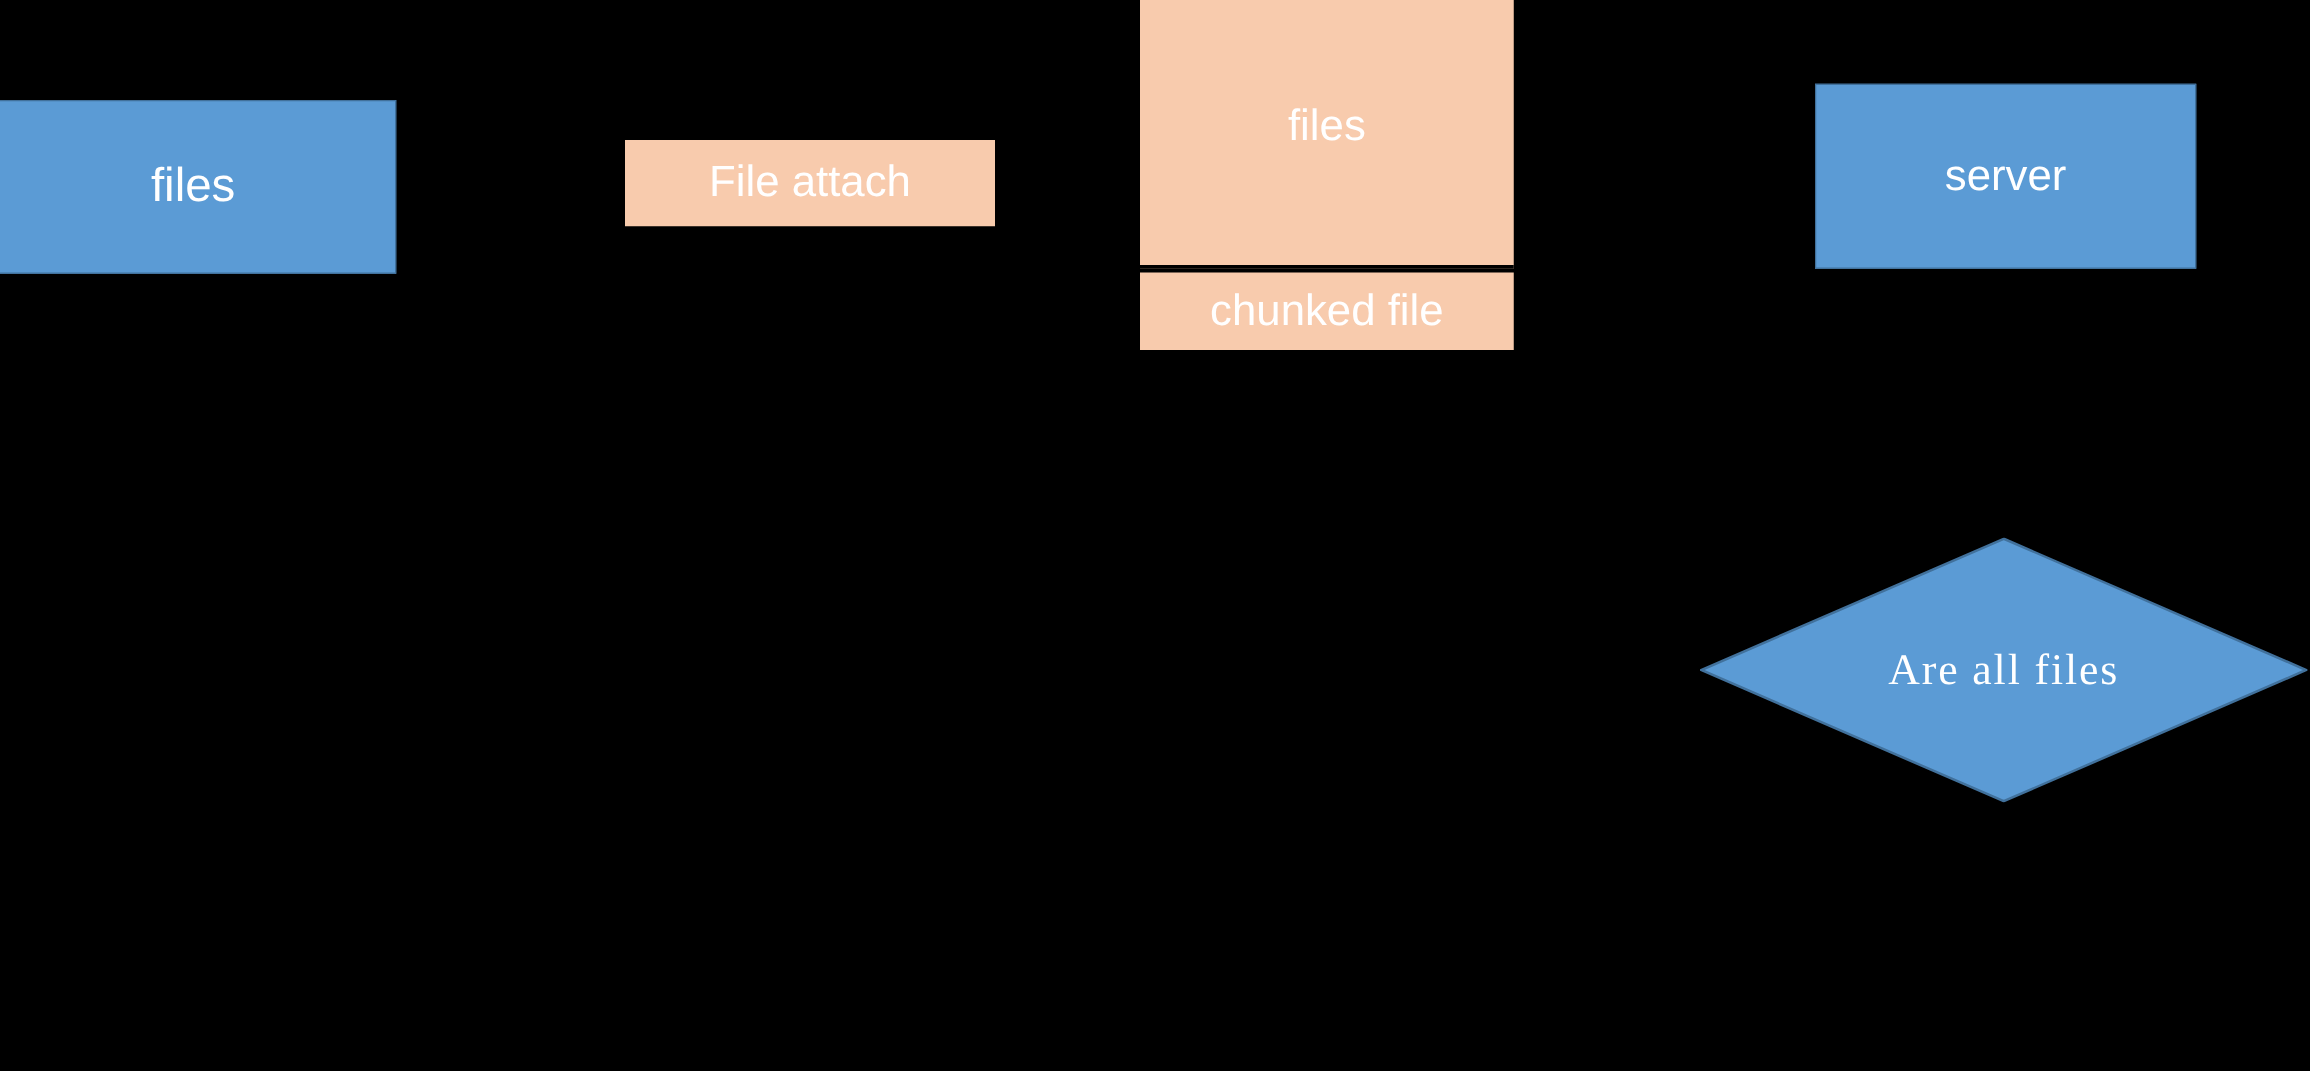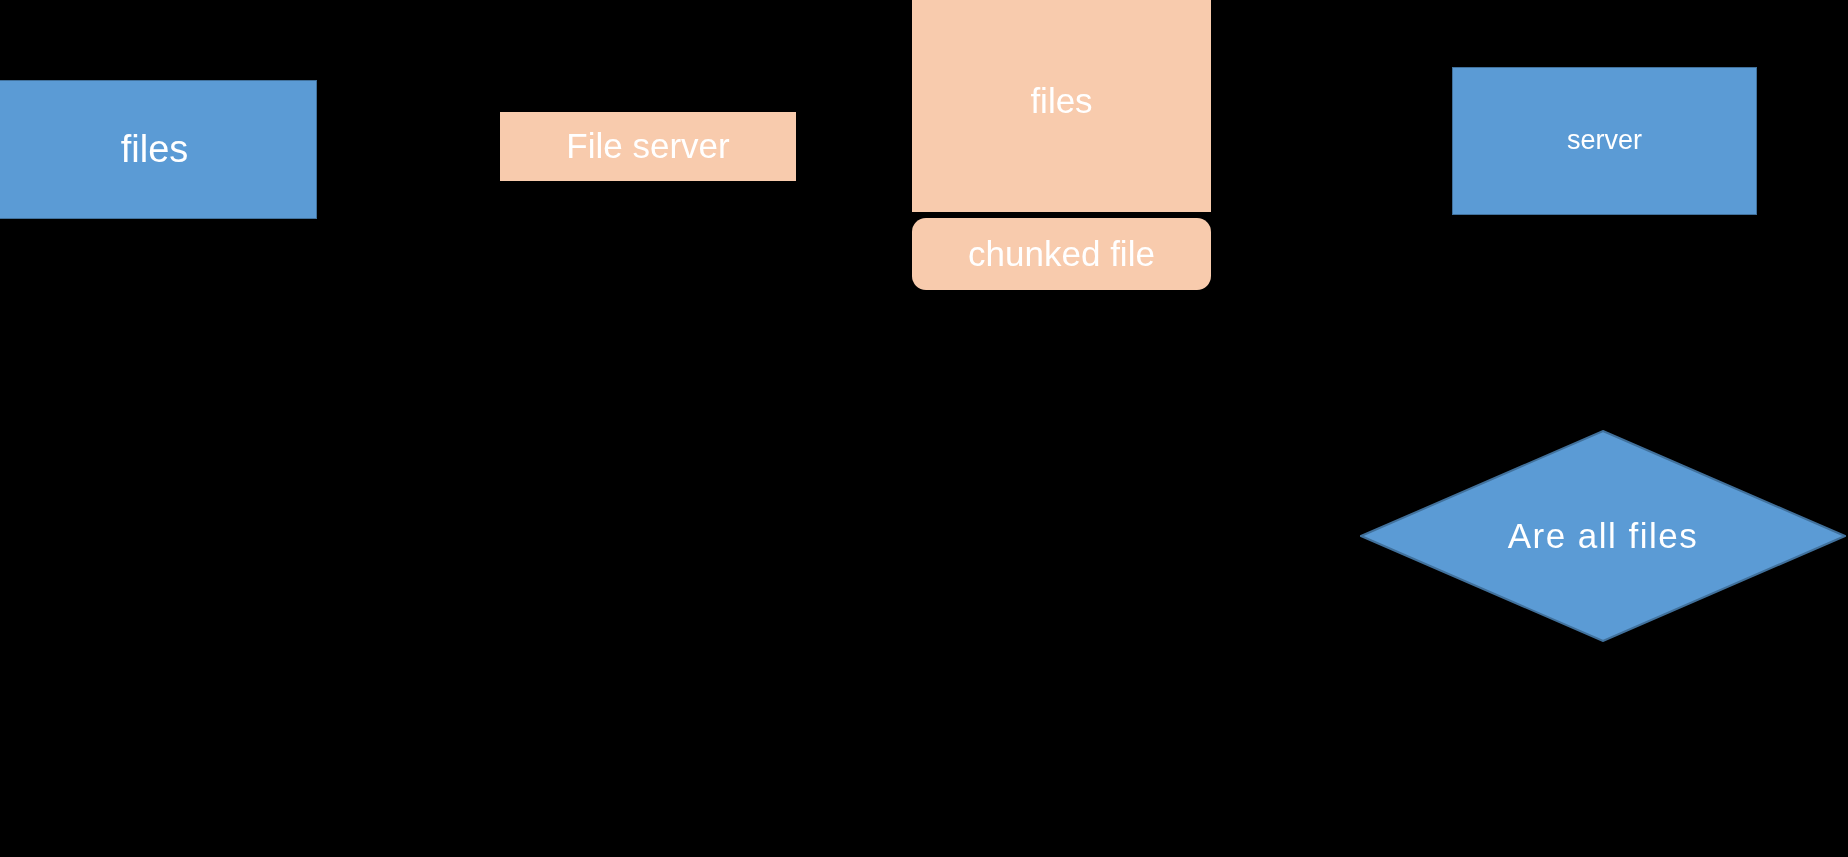"File server" span { text: server -> attach }
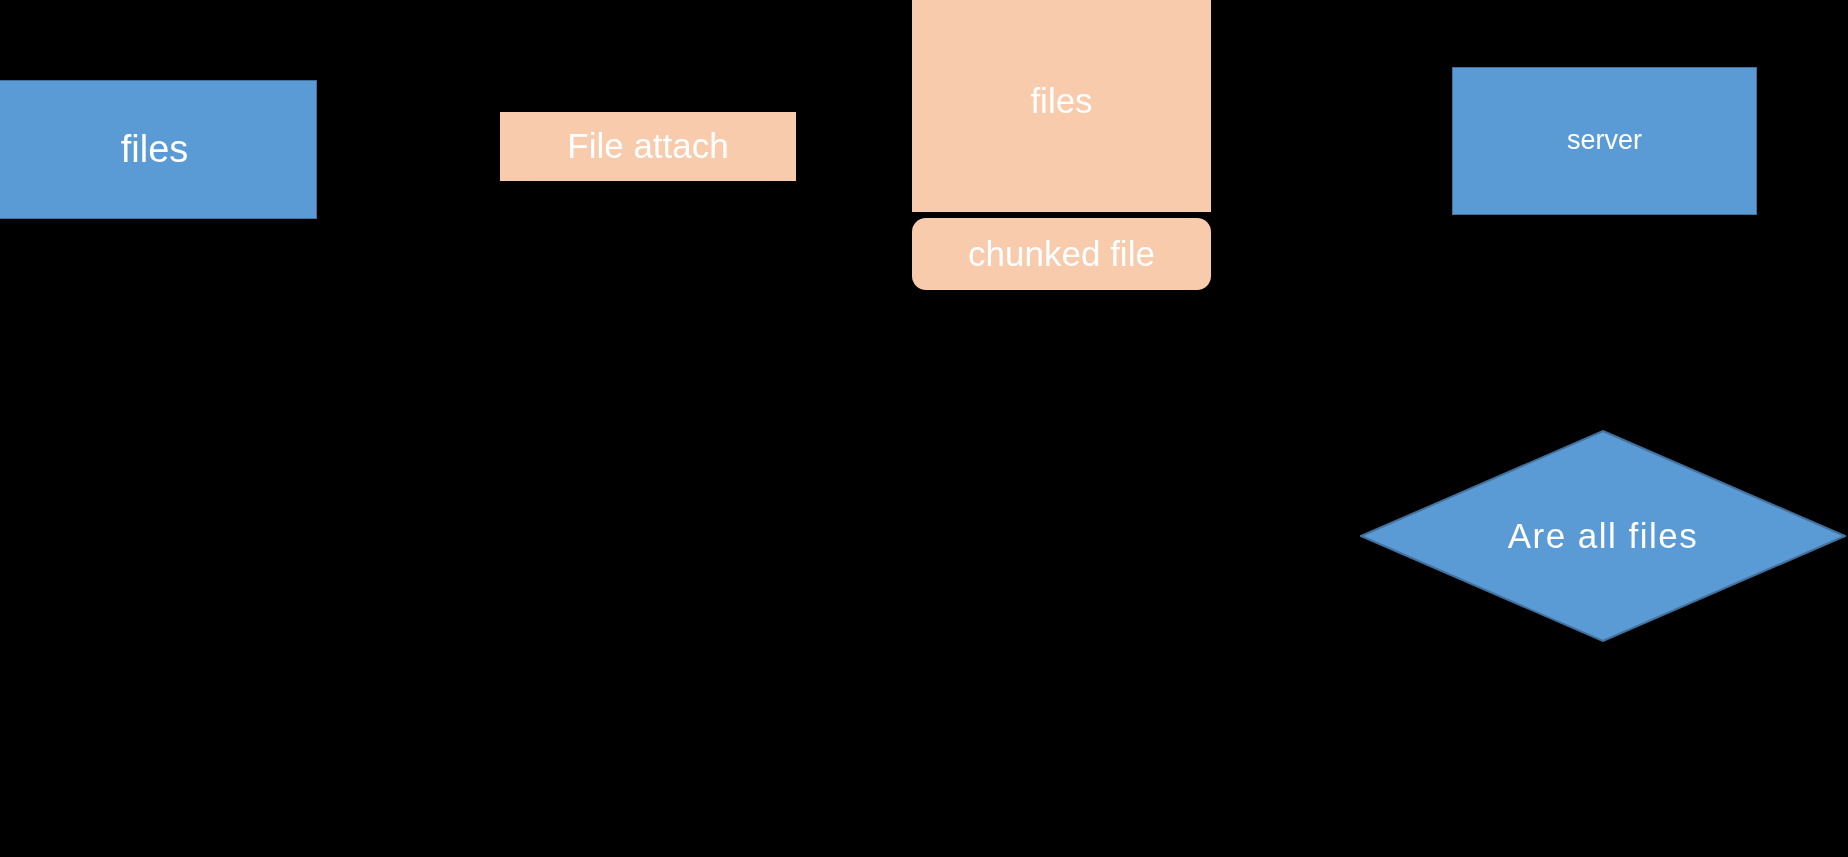"server" #node-server { font-size: 27px -> 35px }
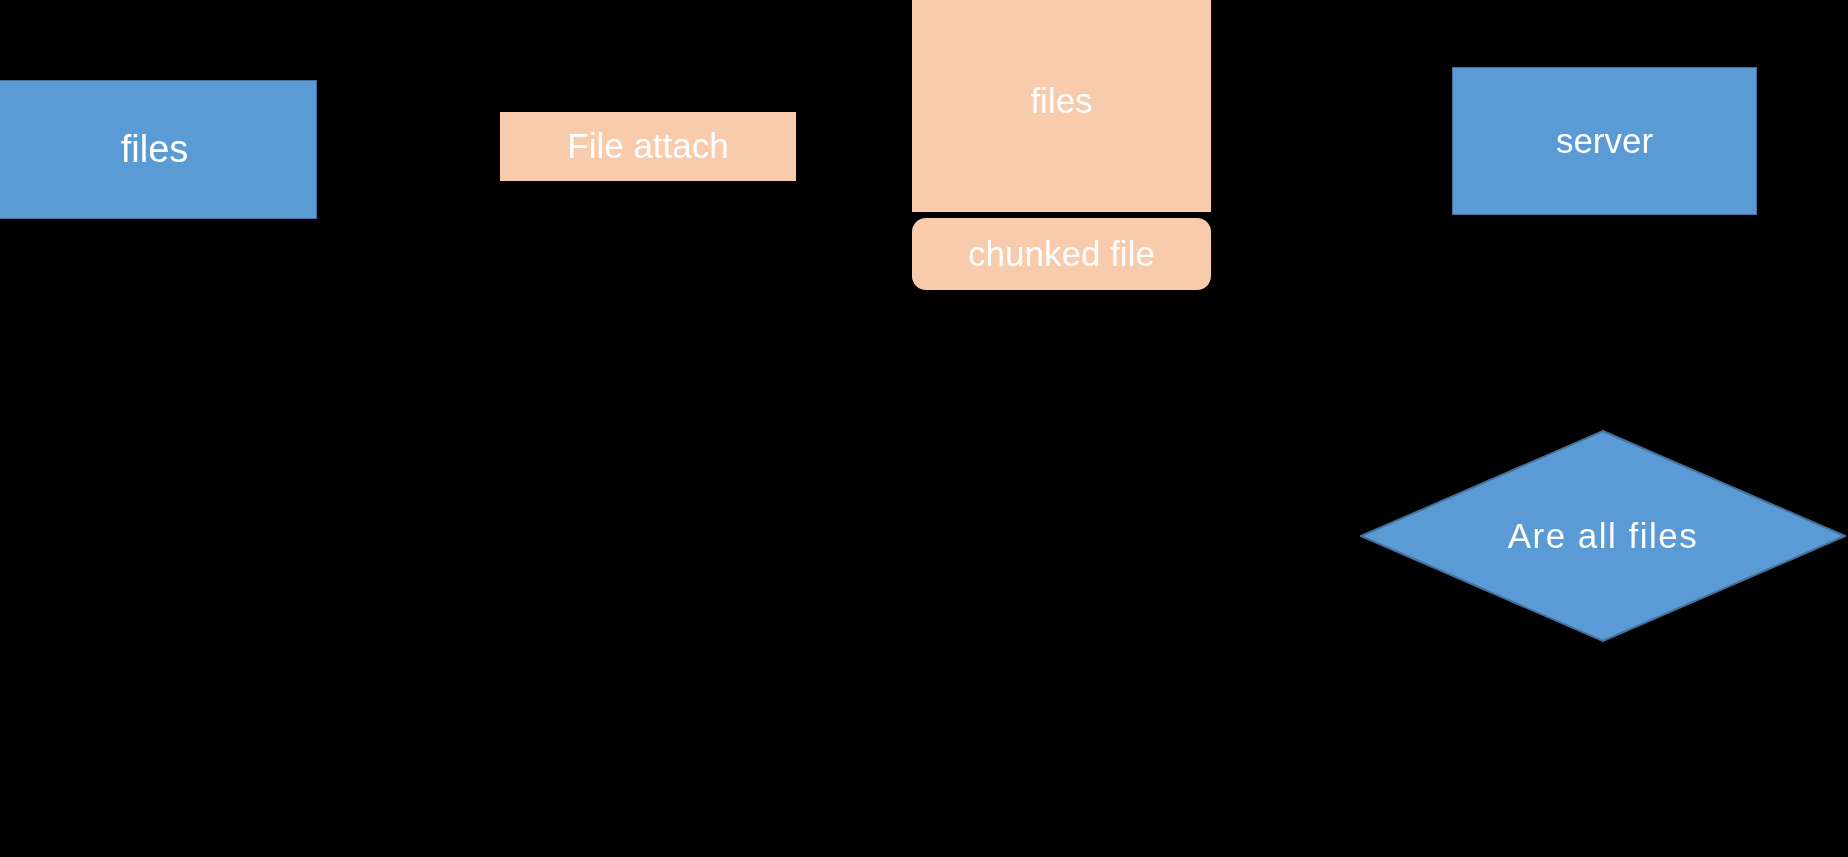"chunked file" #node-chunked-file { border-radius: 14px -> none; height: 72px -> 62px }
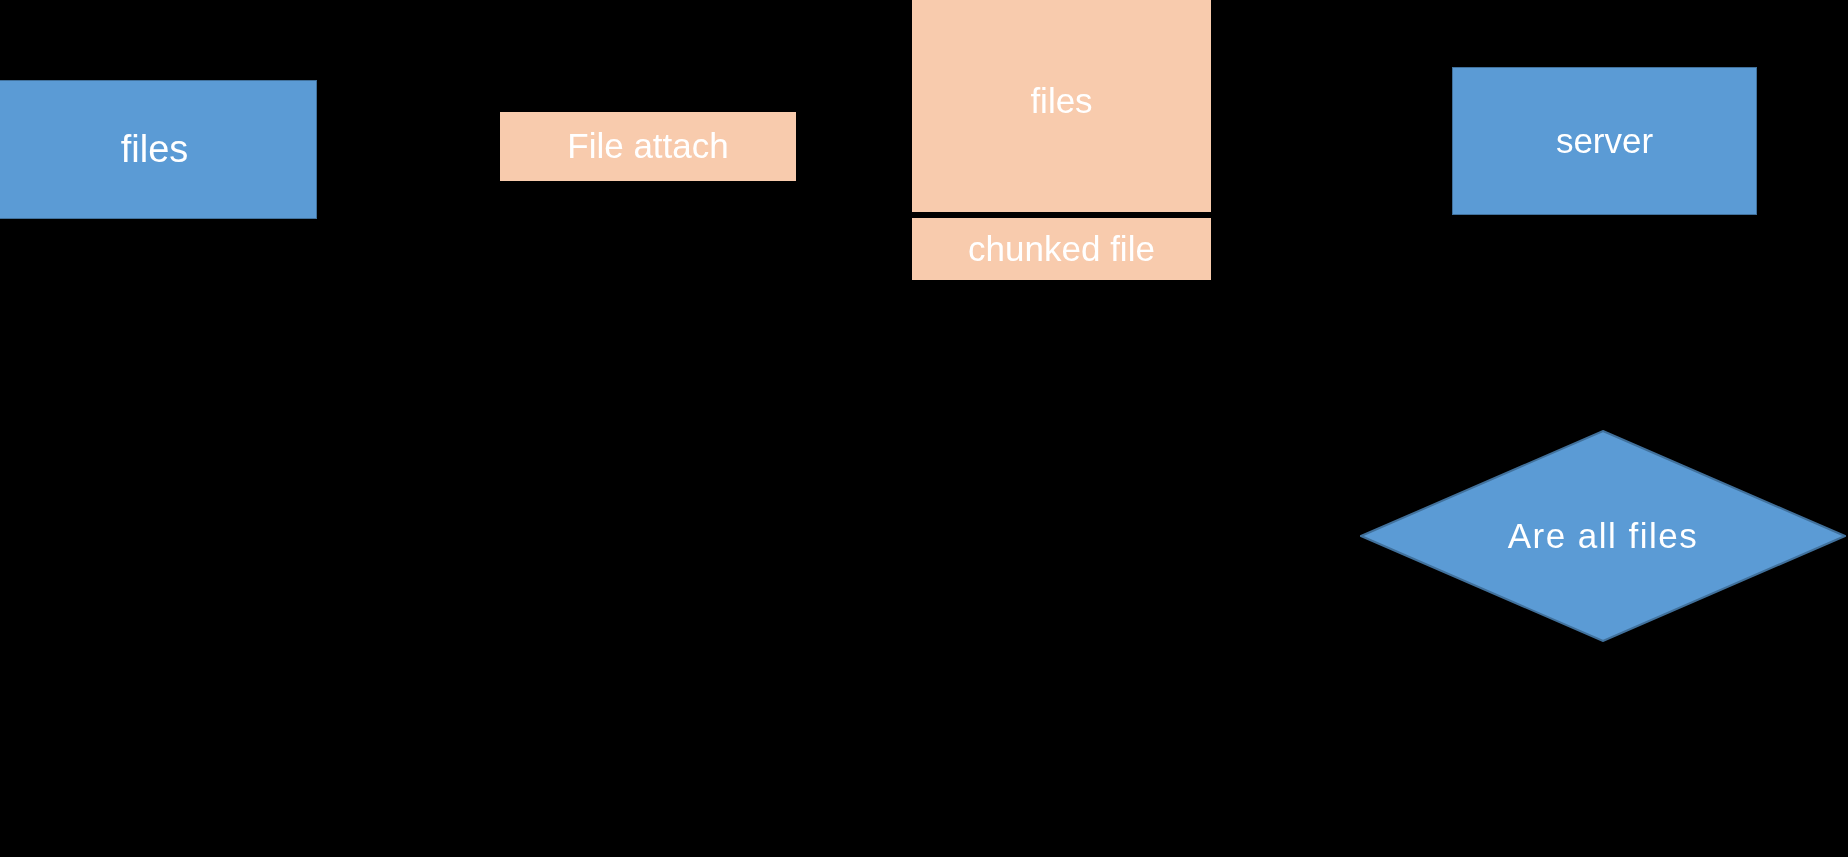"Are all files" #node-decision { font-family: none -> Liberation Serif, serif }
